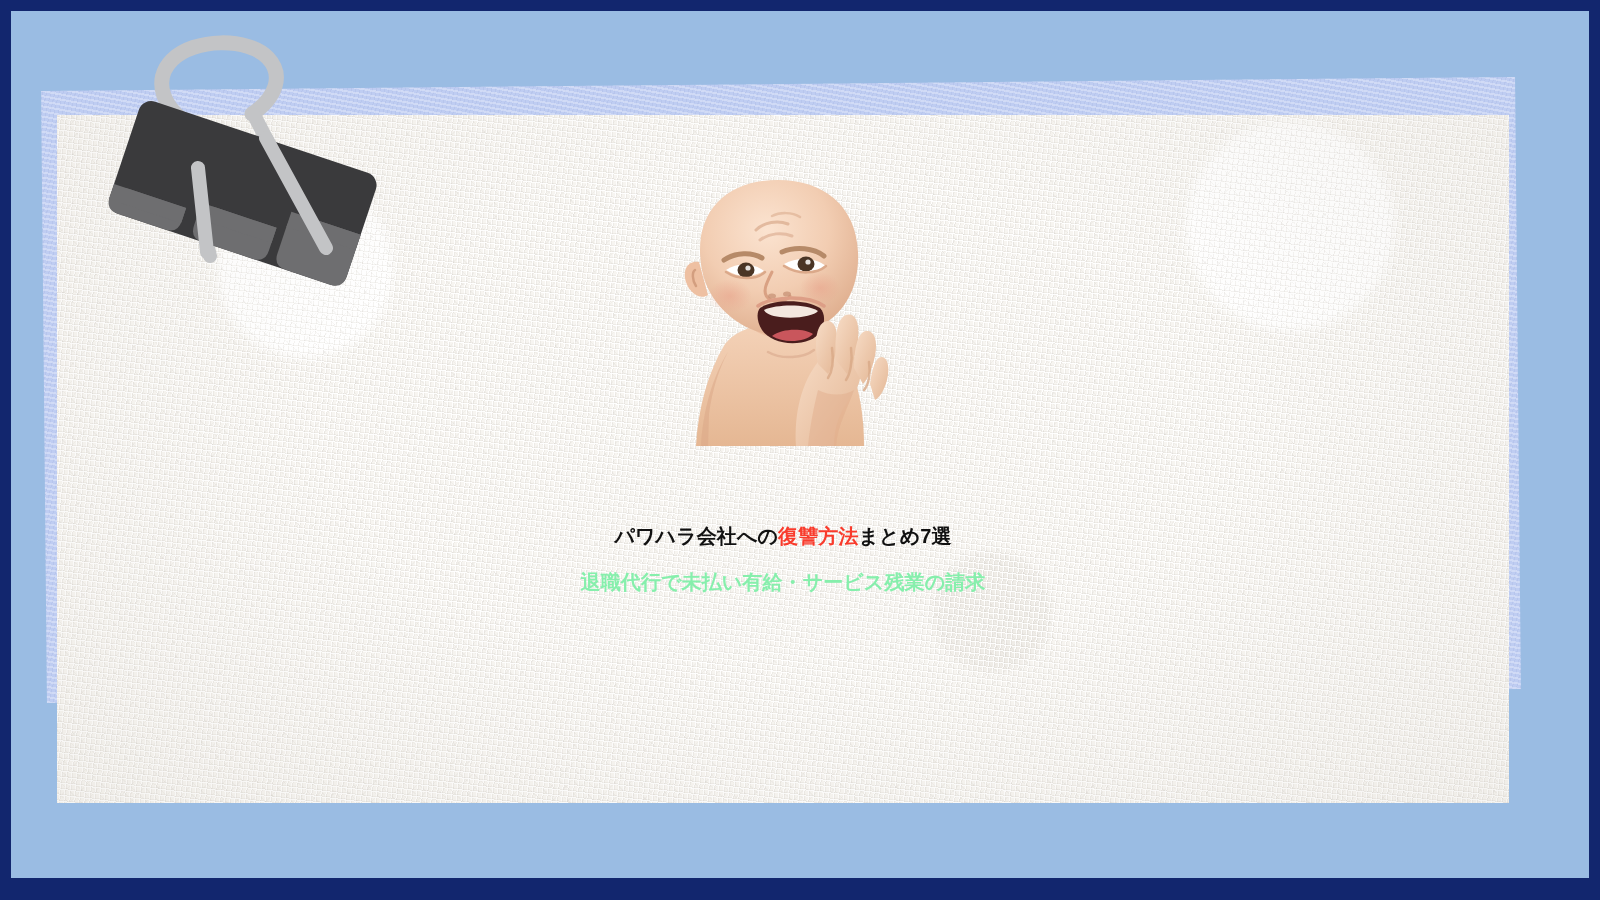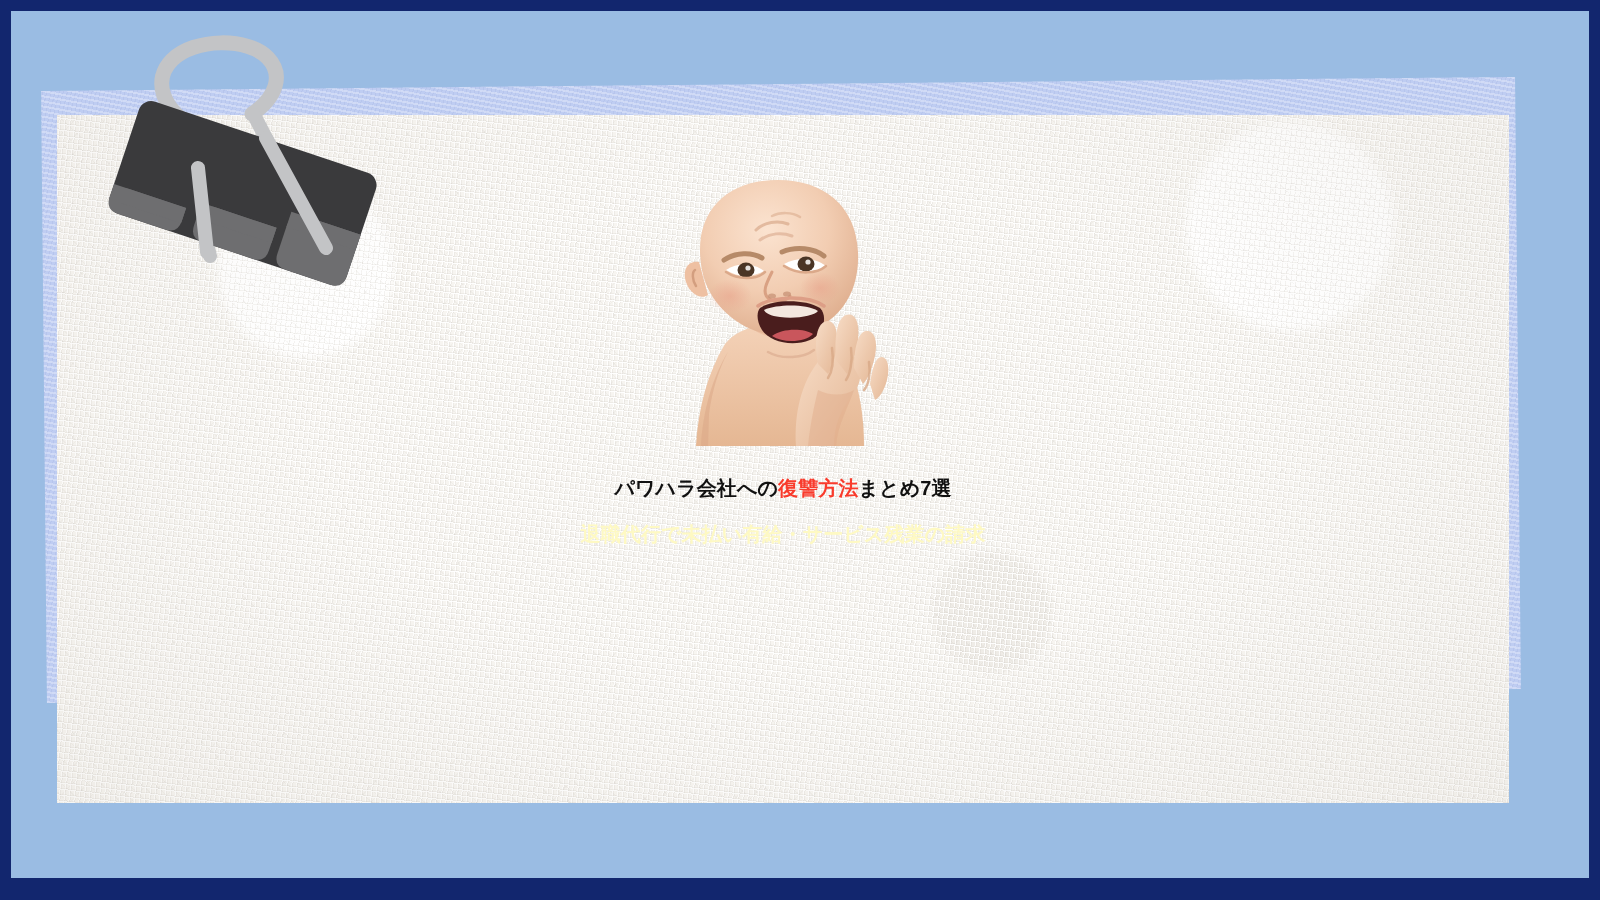"パワハラ会社への復讐方法まとめ7選" #headline-line-1 { margin-top: none -> 48px }
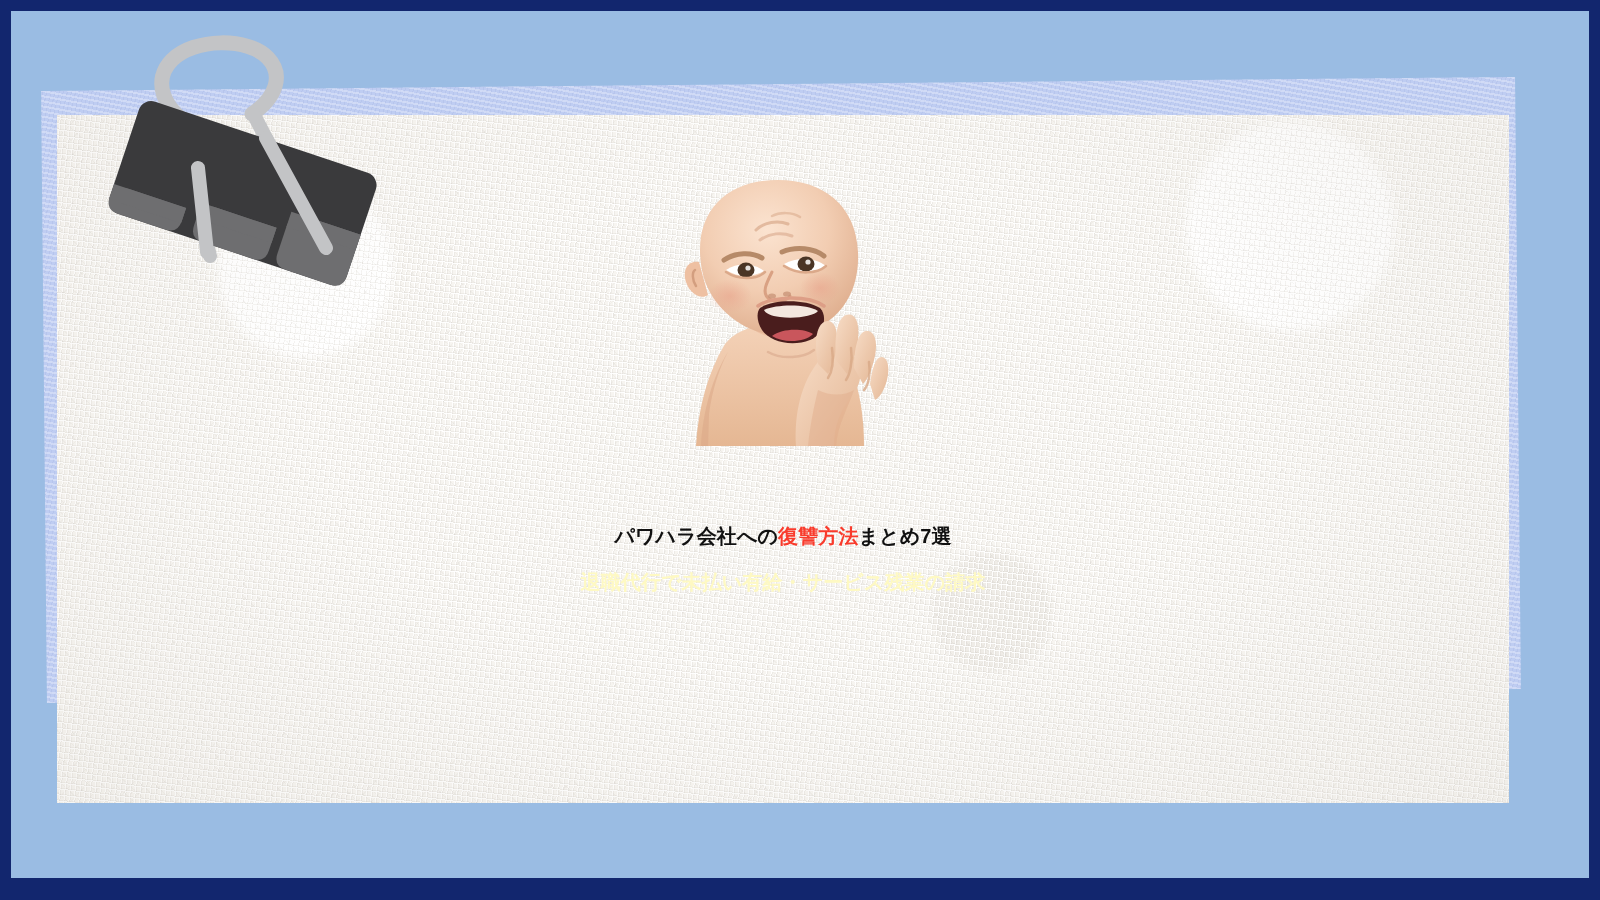"退職代行で未払い有給・サービス残業の請求" div.hl-line { color: #fef9c3 -> #86efac }
